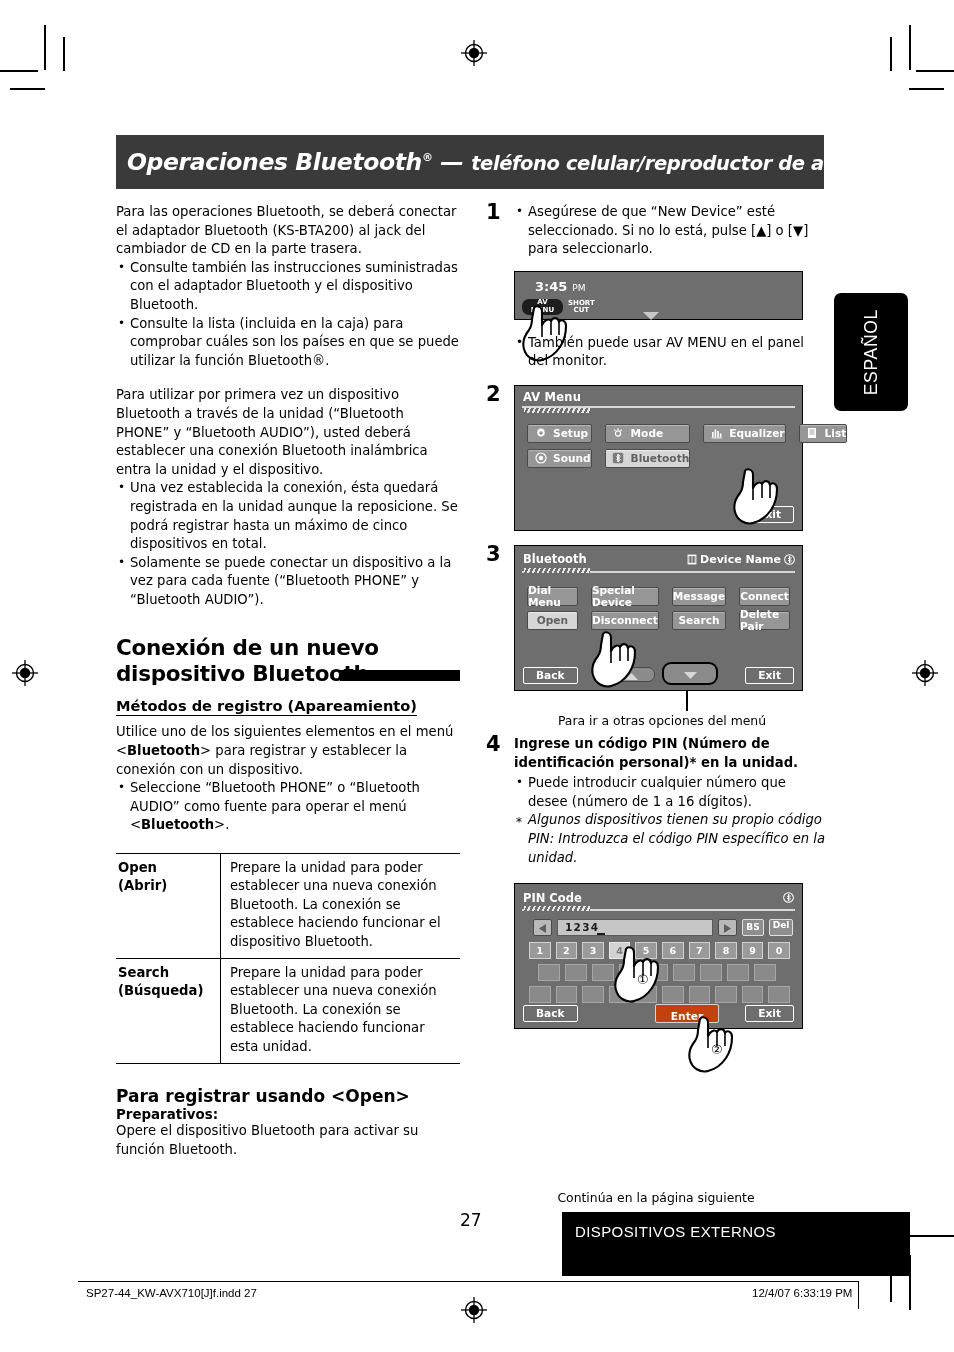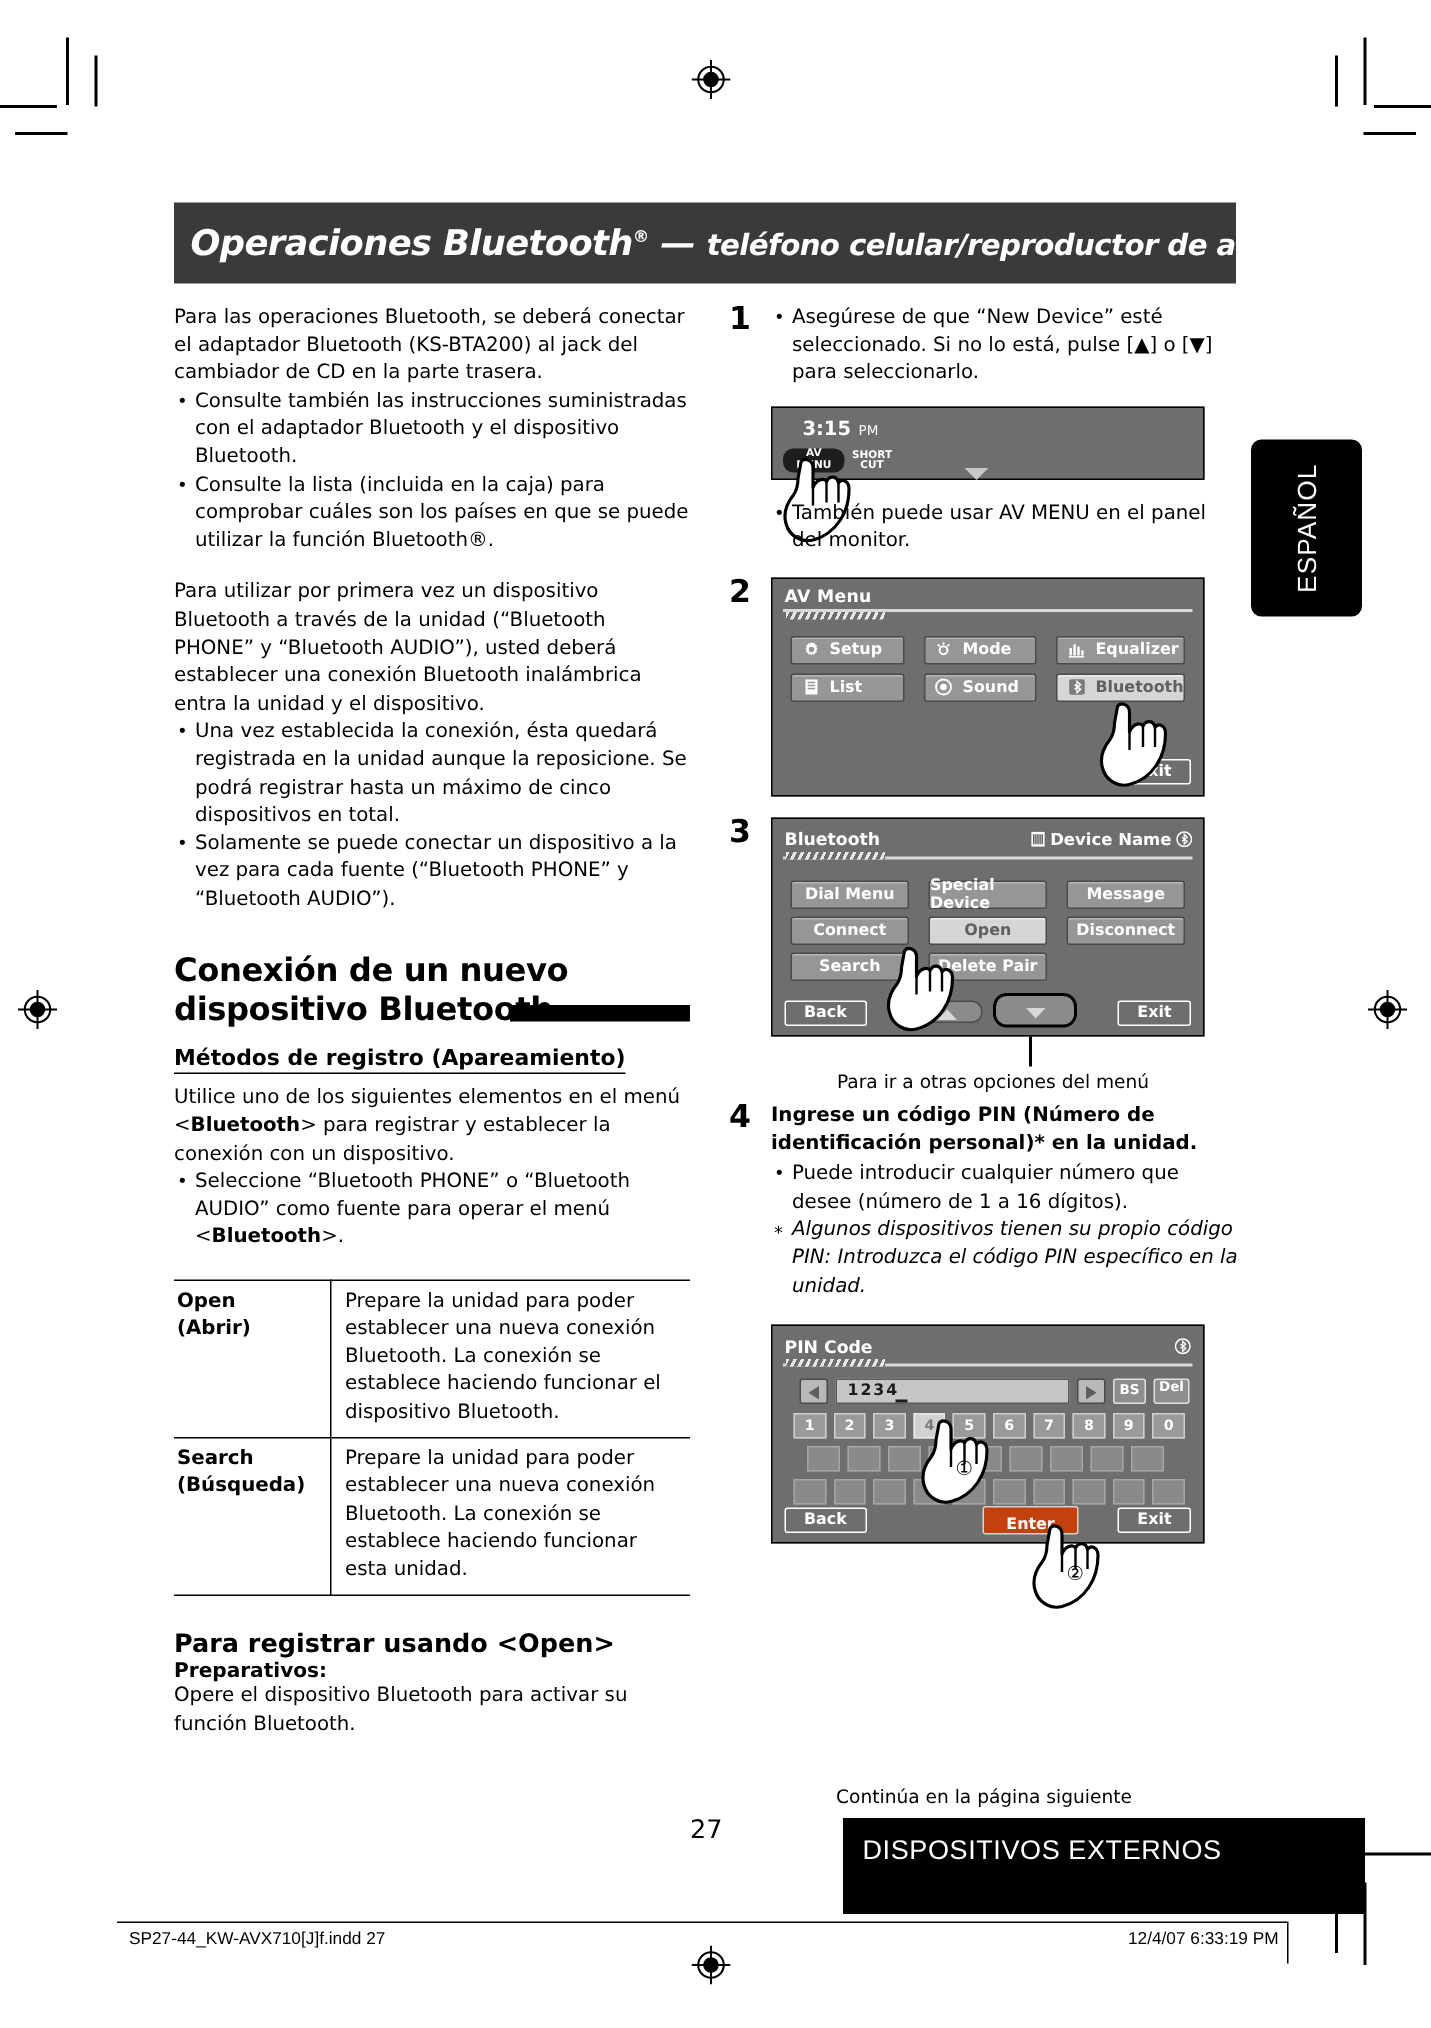"3:15" span { text: 3:15 -> 3:45 }
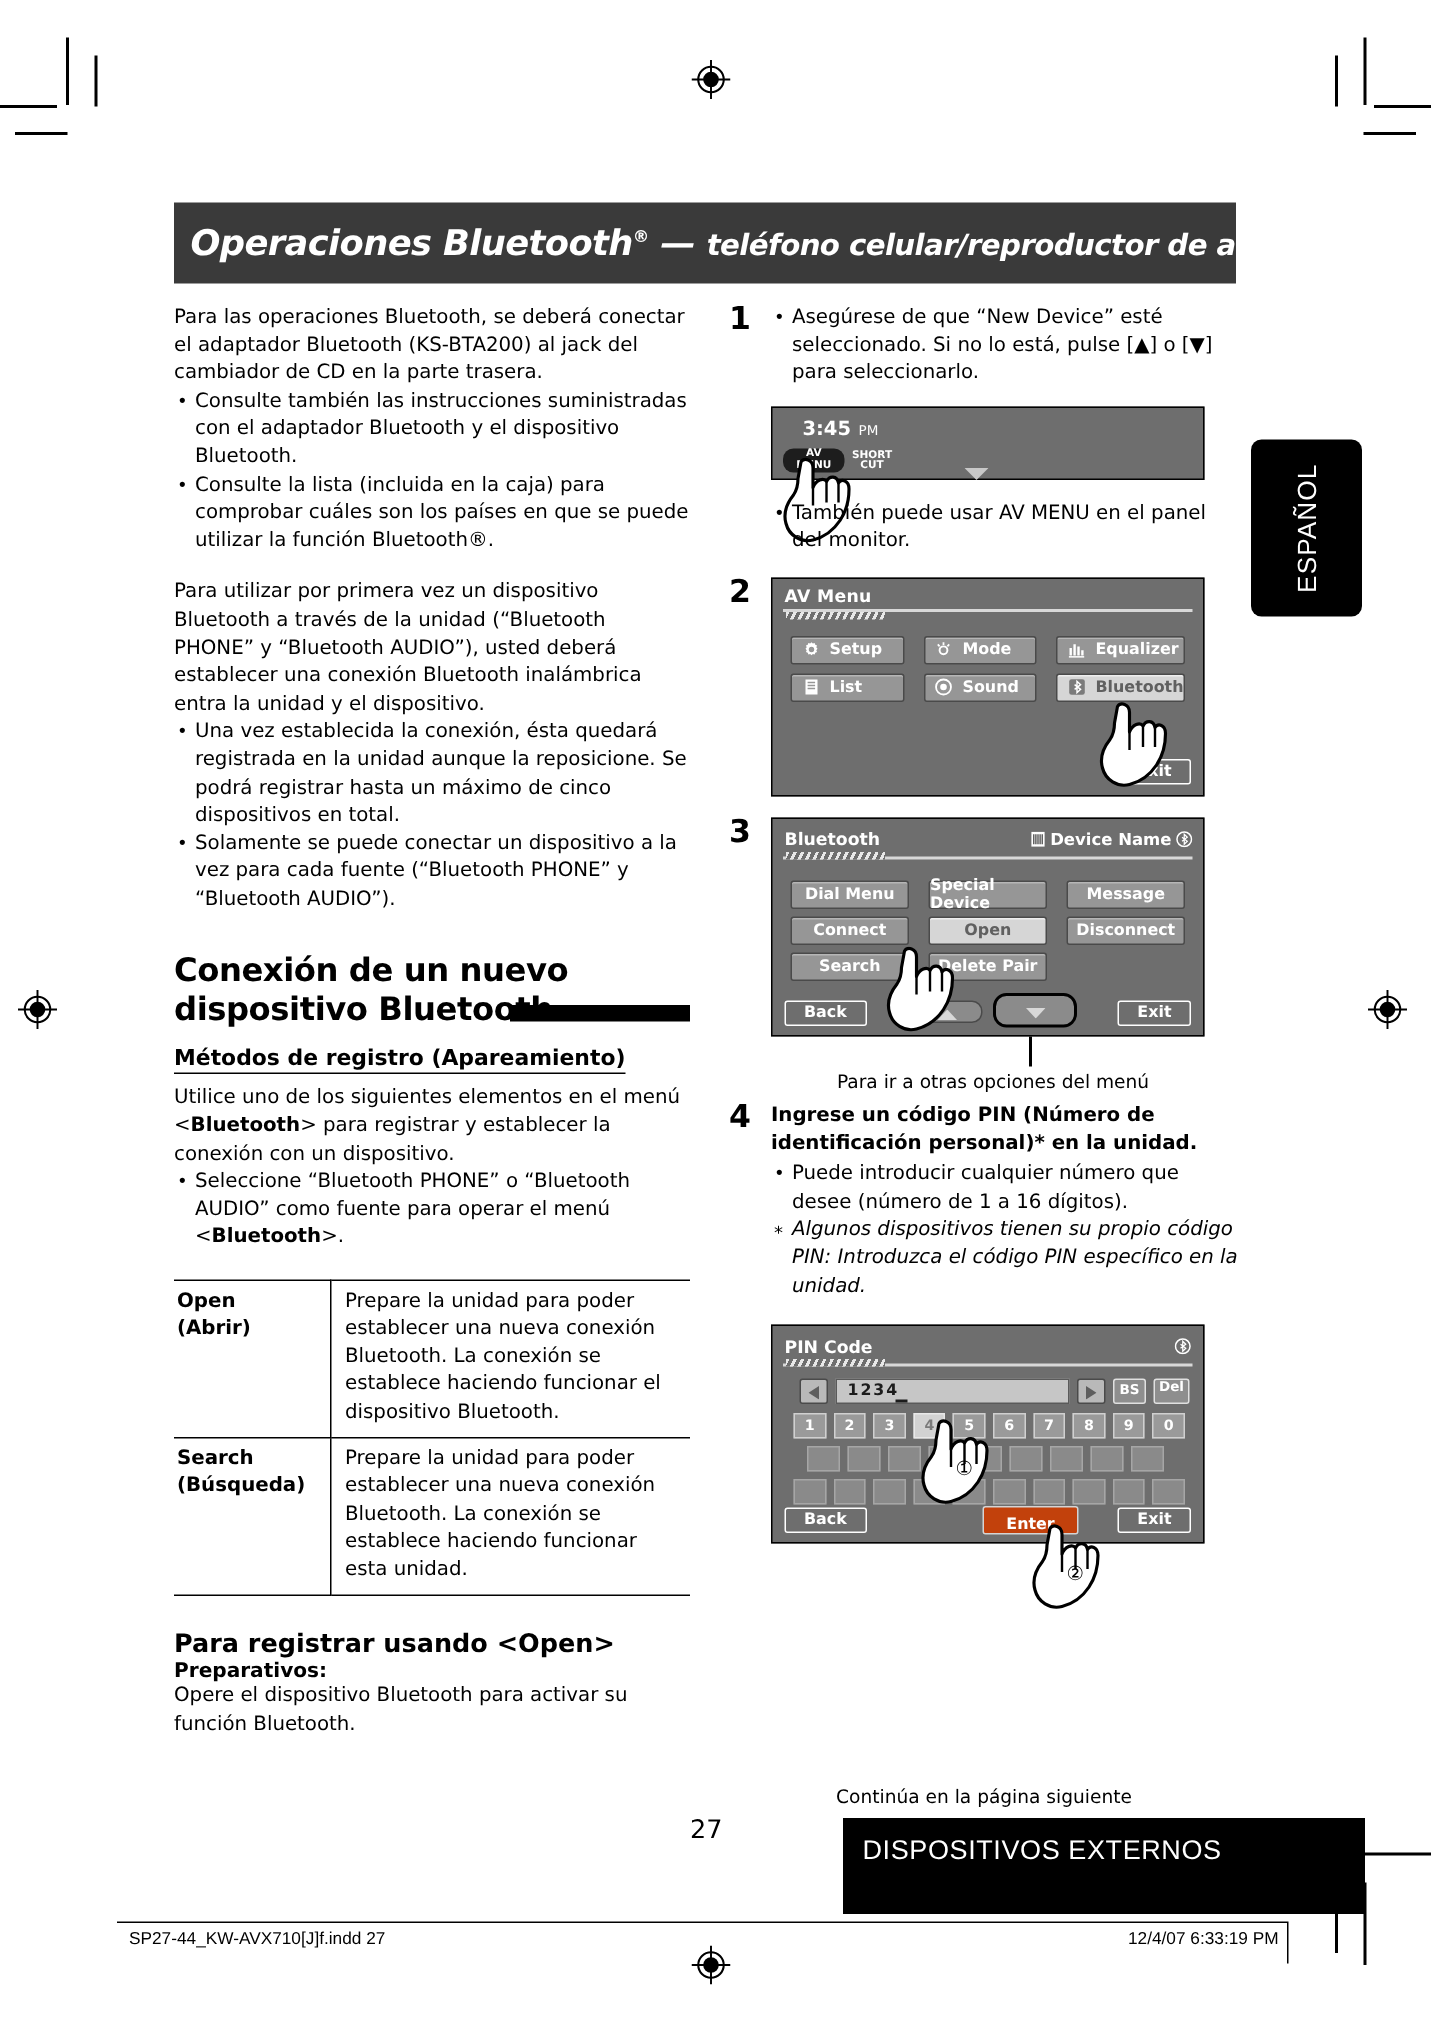"Setup" .btn-grid { grid-template-columns: 1fr 1fr 1fr -> 1fr 1fr 1fr 1fr }
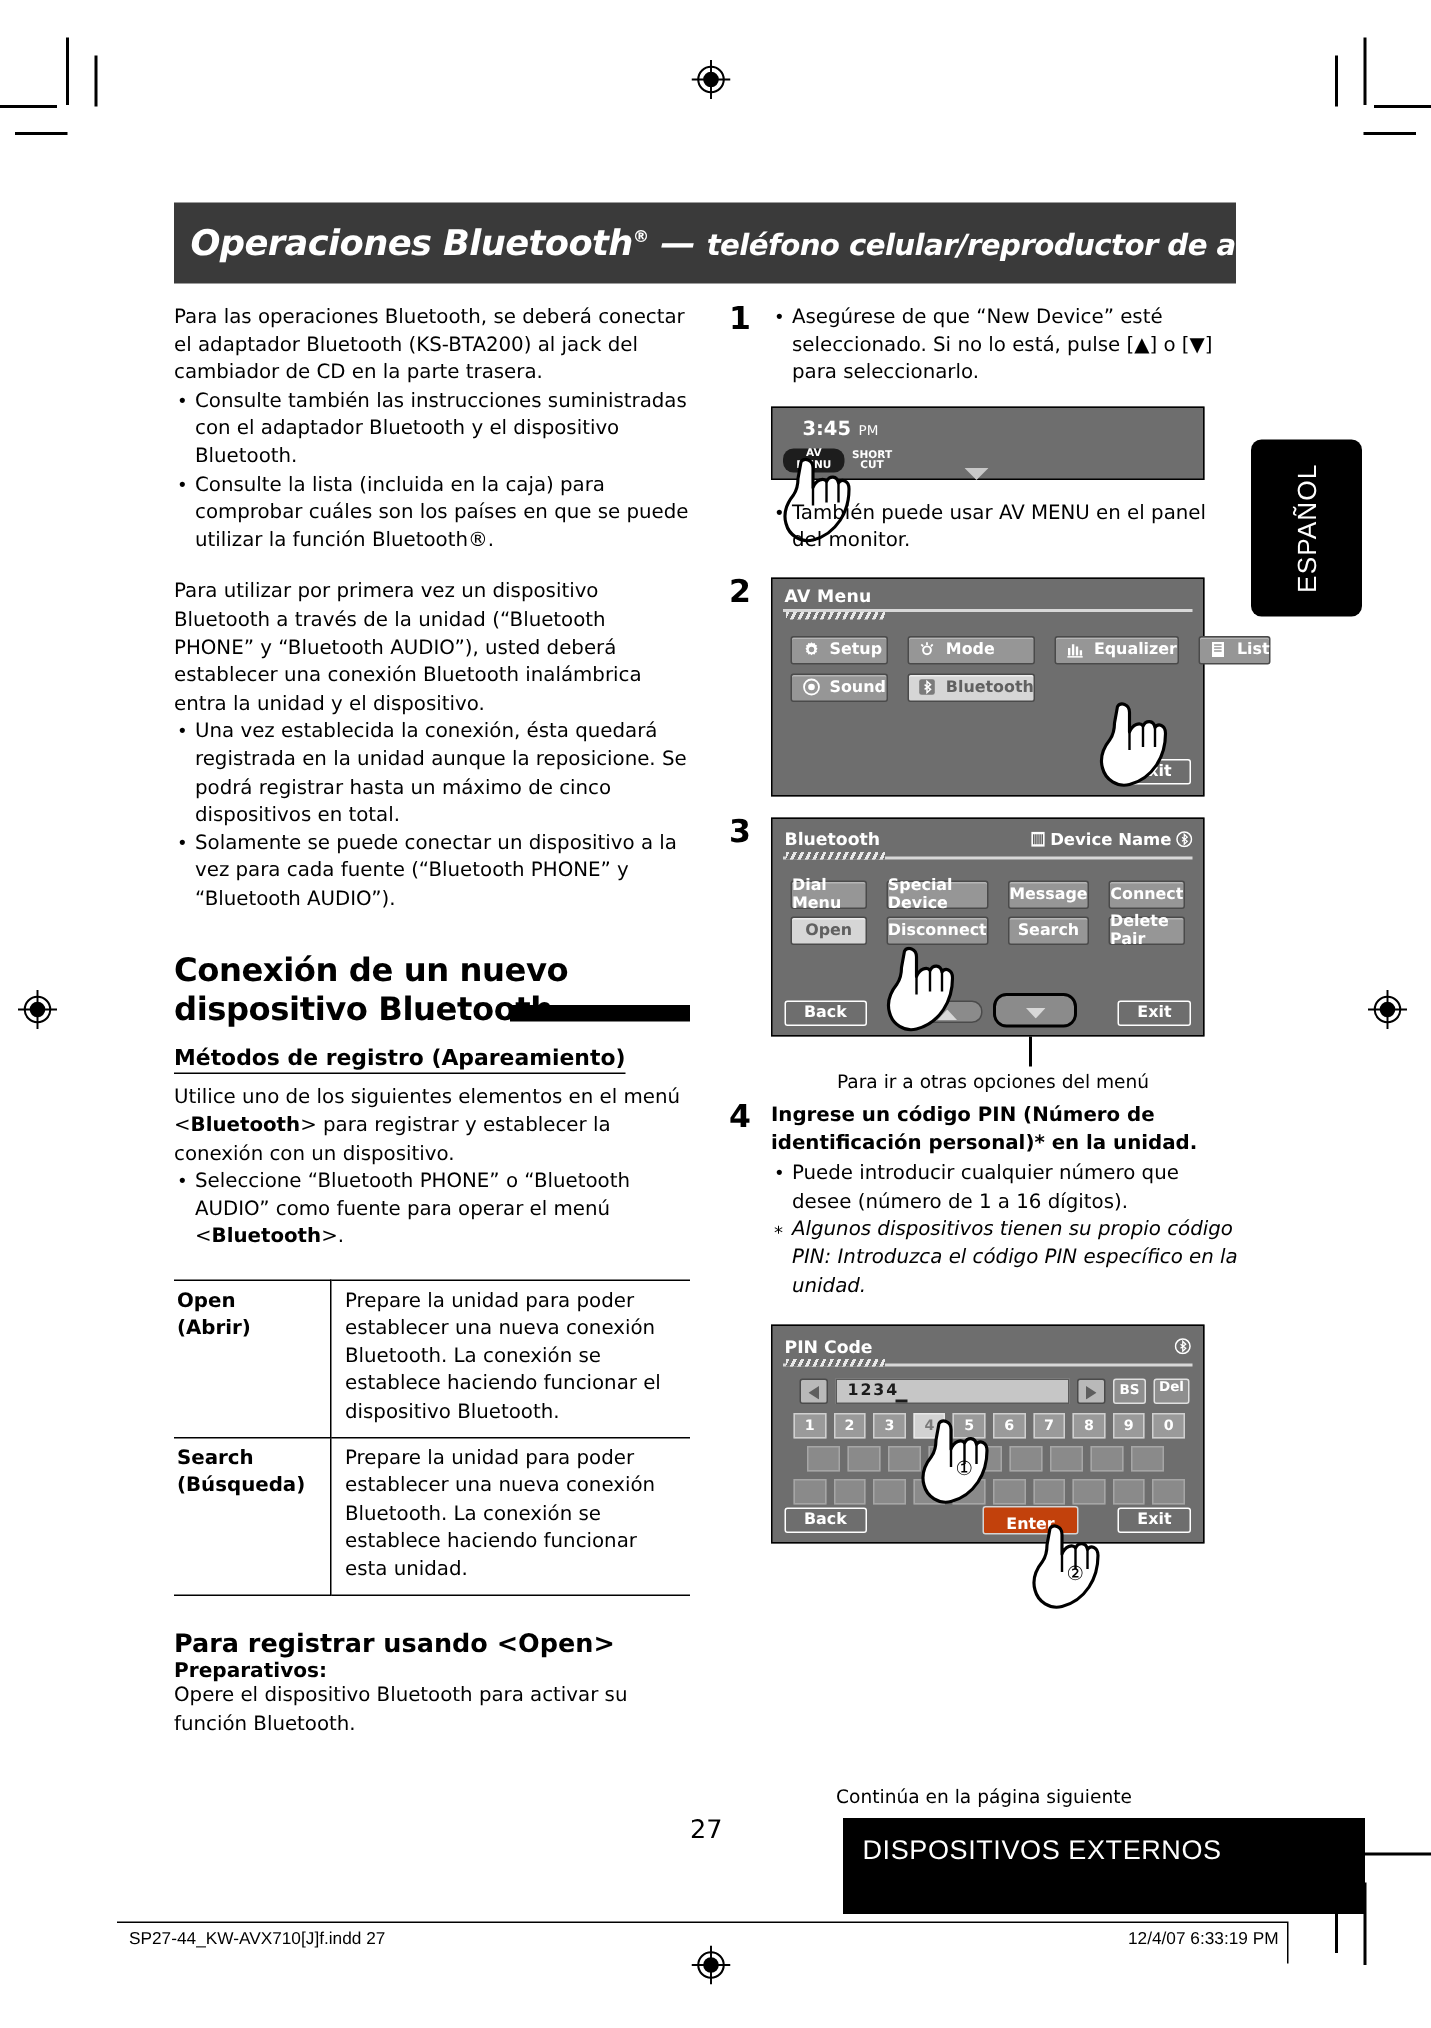"DISPOSITIVOS EXTERNOS" .footer-bar span { font-size: 18px -> 15px }
